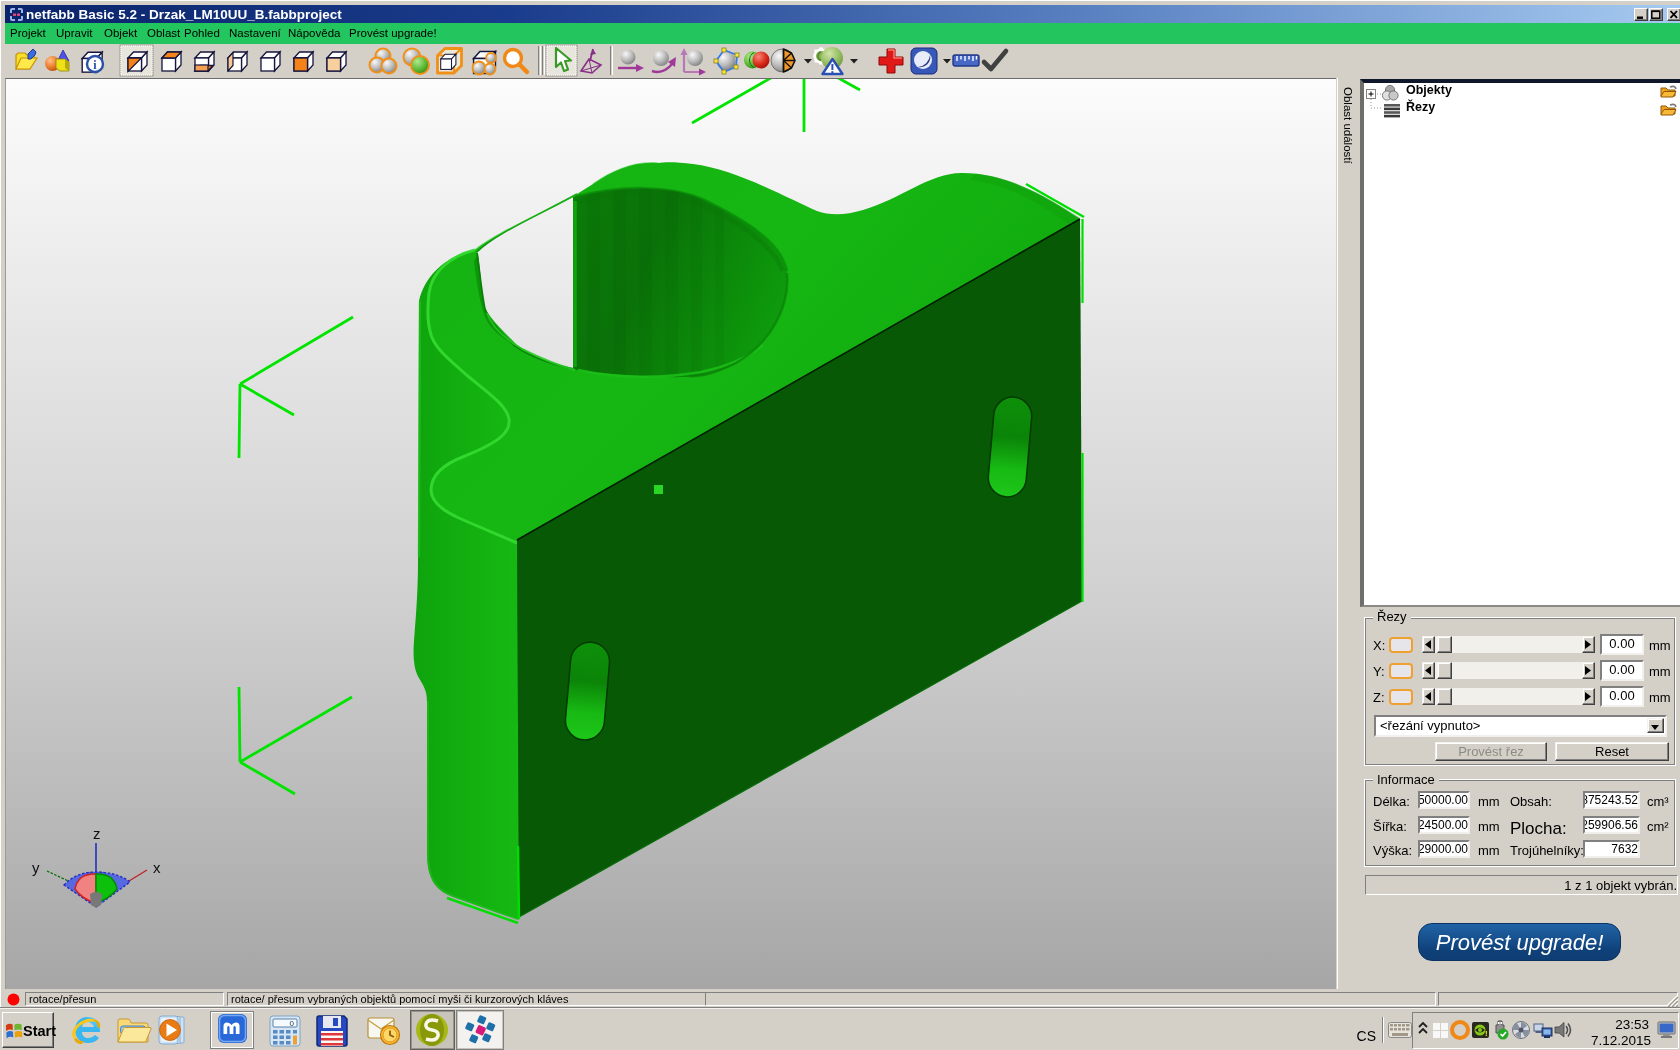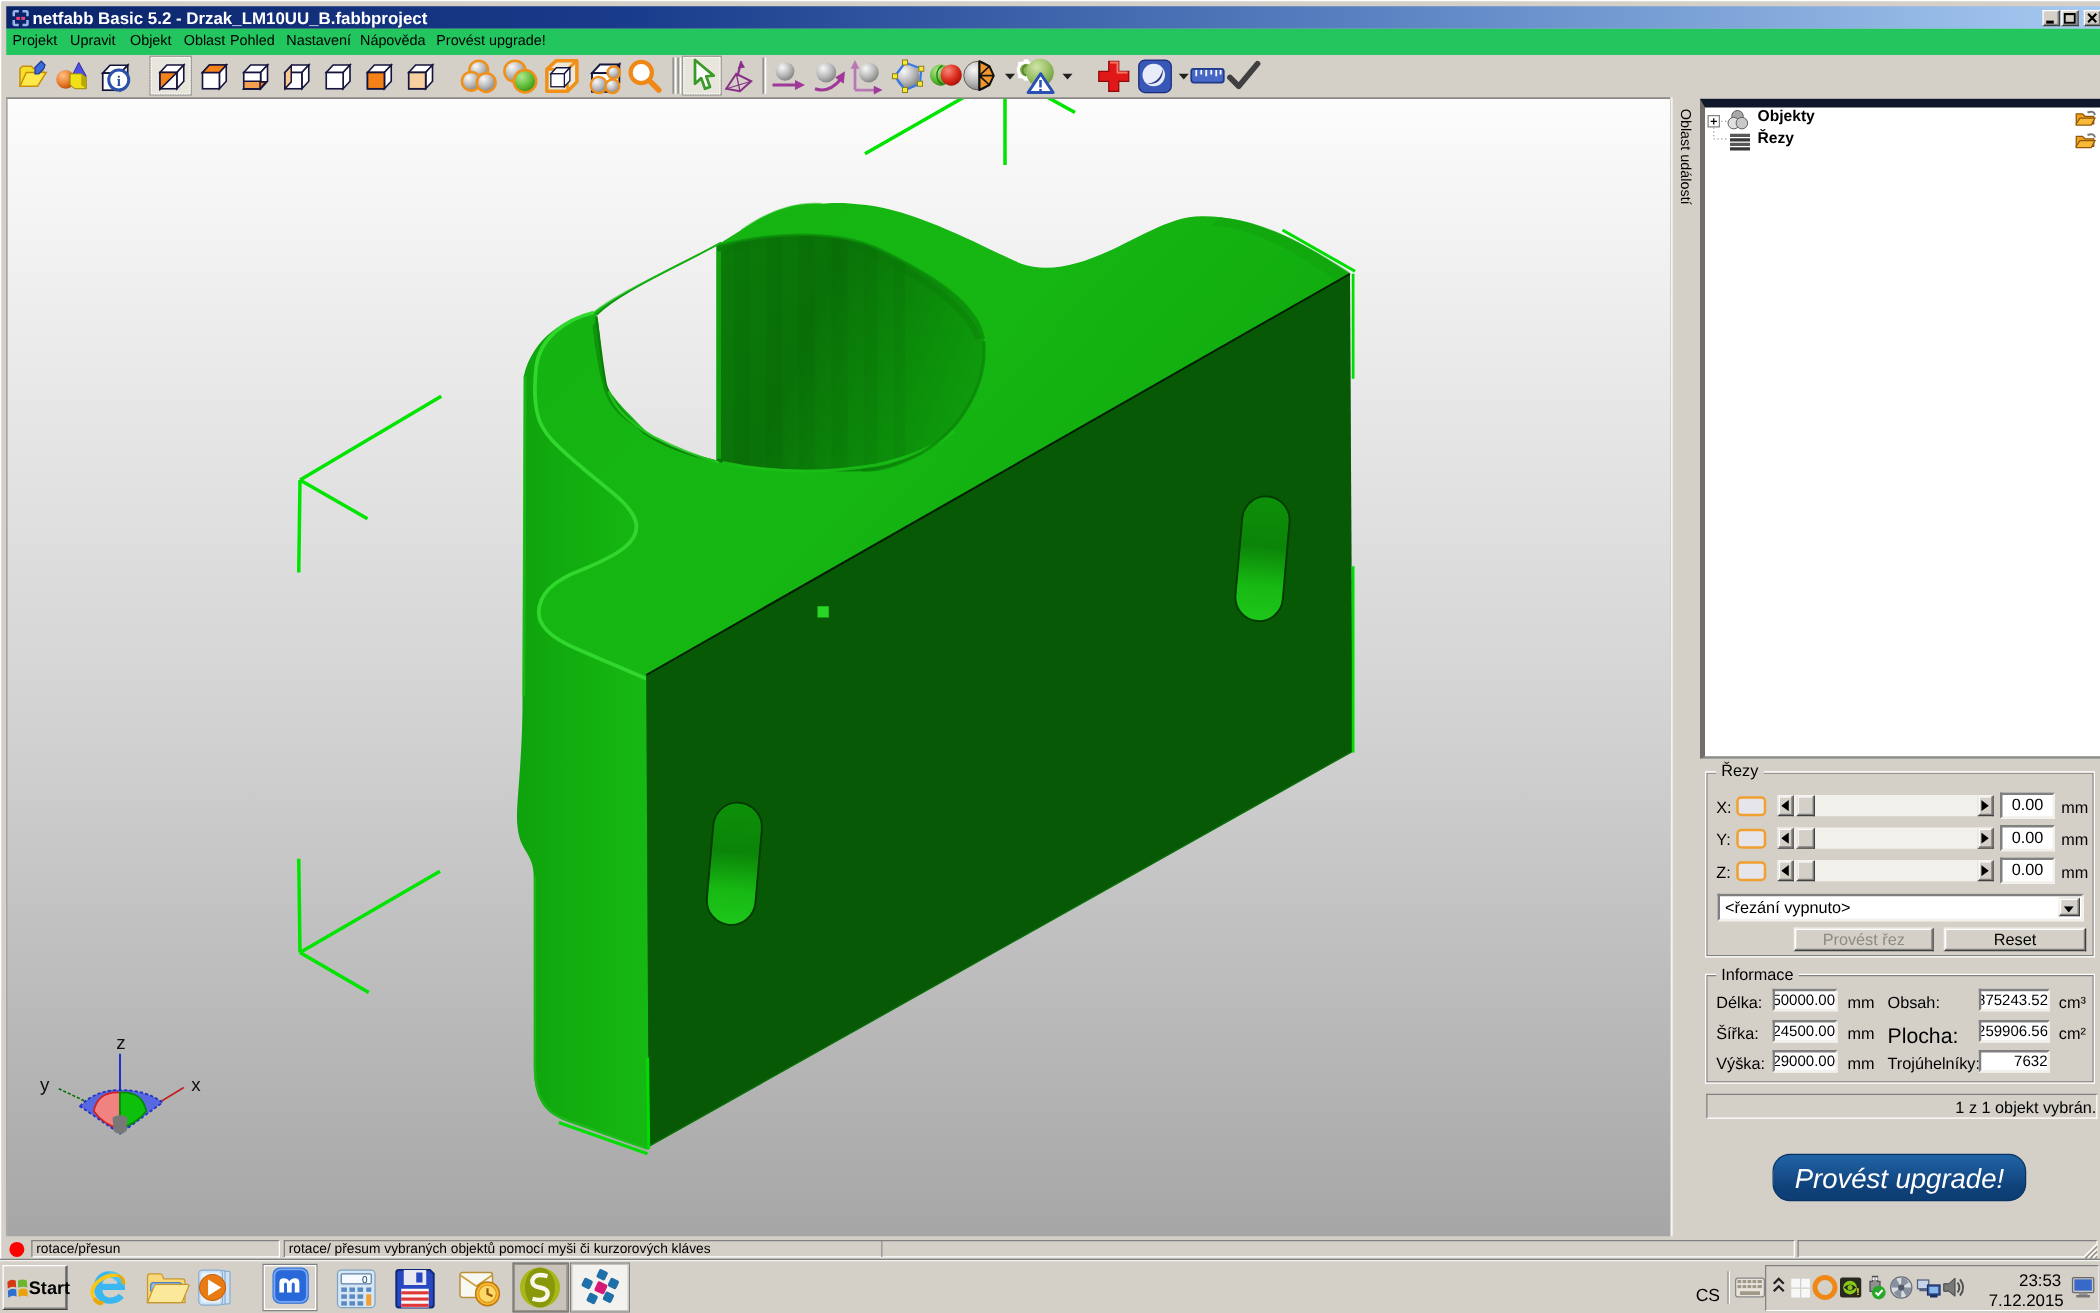"Objekty" #tree { border-top: 7px solid #0f172a -> 4px solid #0f172a }
